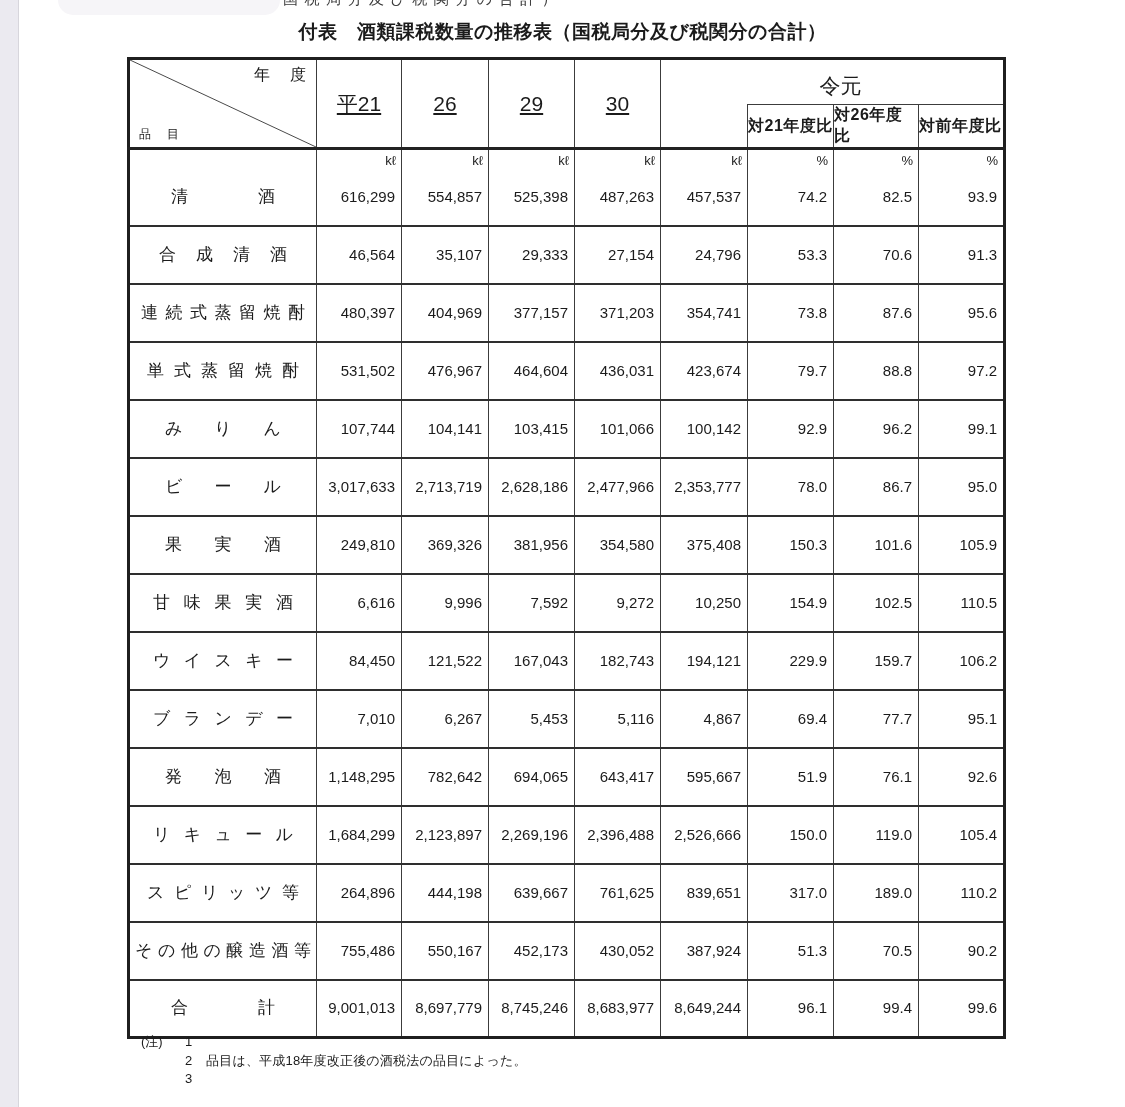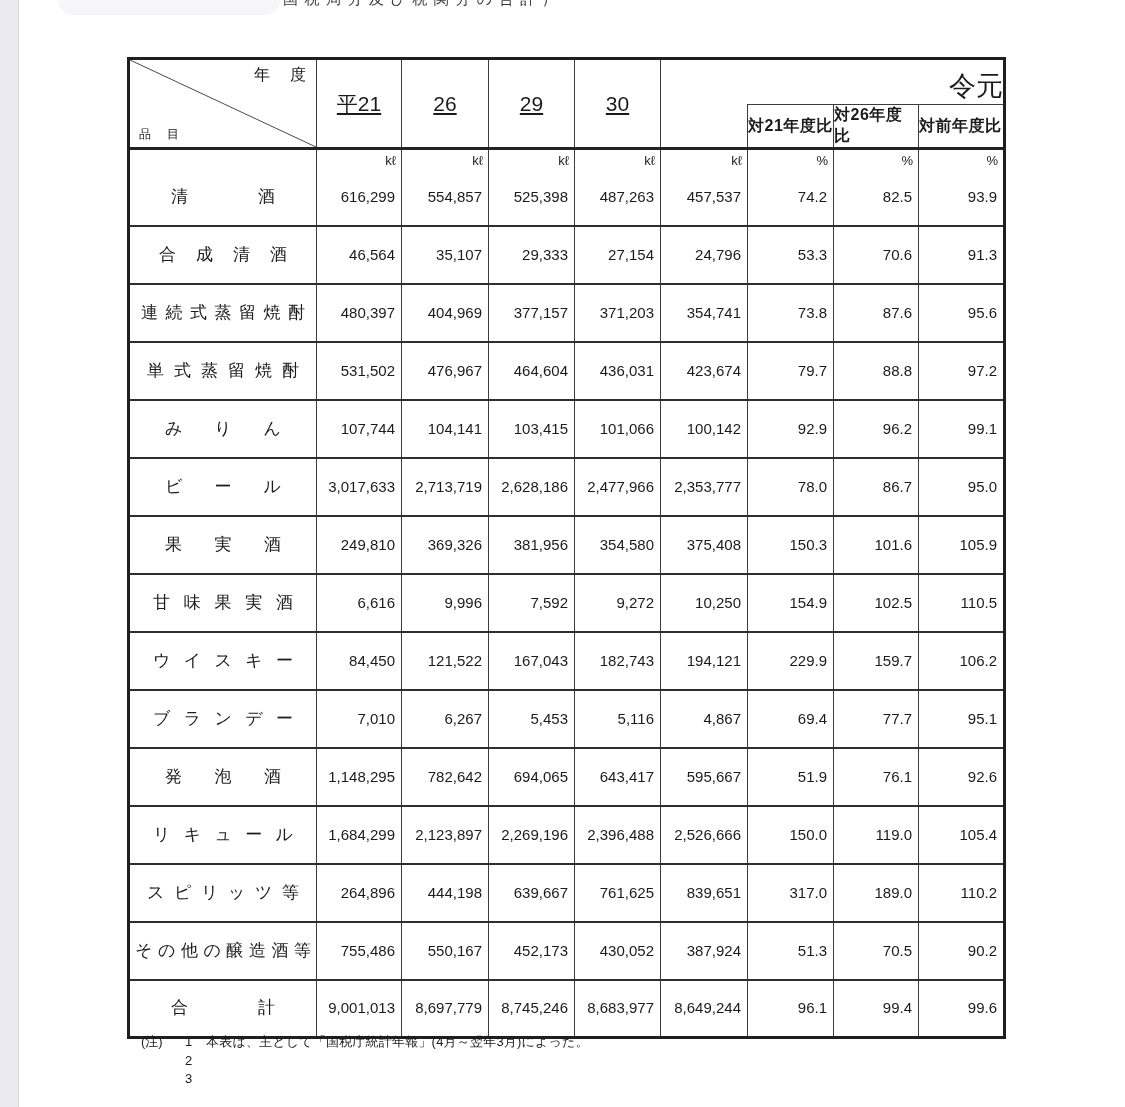"付表 酒類課税数量の推移表（国税局分及び税関分の合計）" h1.title { html: none -> <h1>付表 酒類課税数量の推移表（国税局分及び税関分の合計）</h1> }
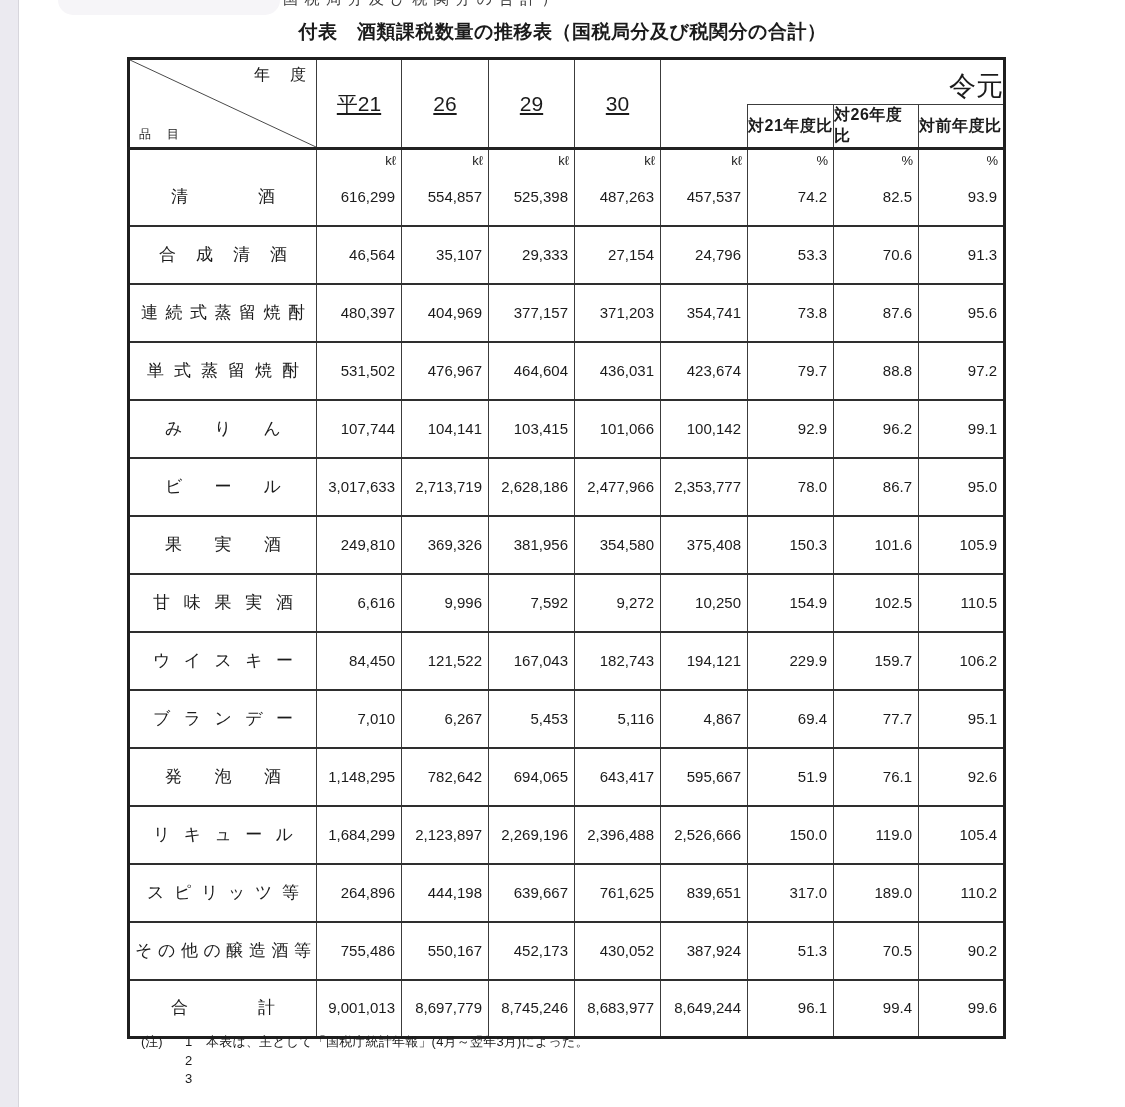"令元" th.reiwa { font-size: 27px -> 21px; text-align: right -> center }
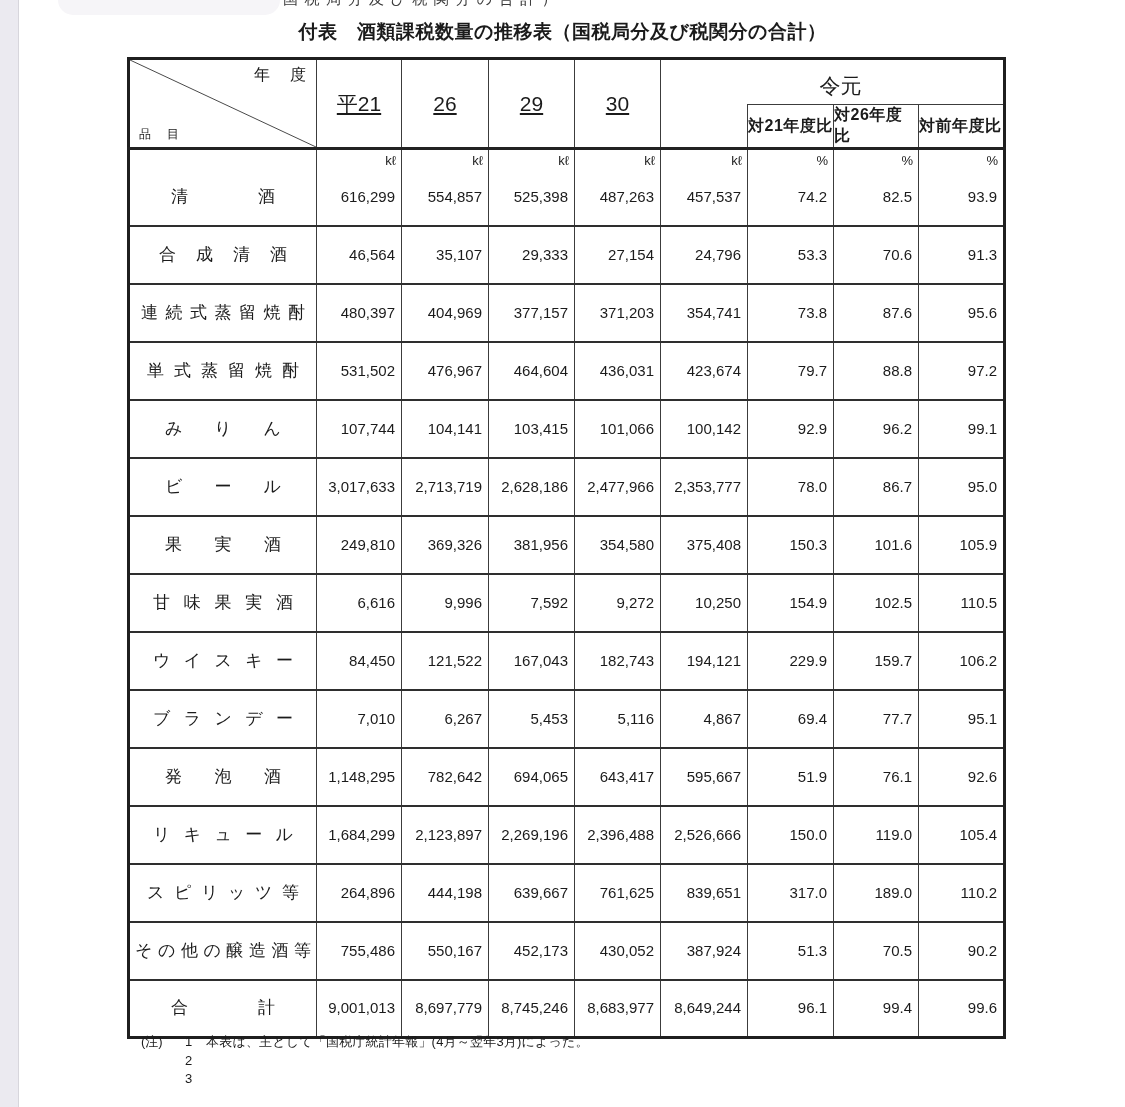"本表は、主として「国税庁統計年報」(4月～翌年3月)によった。" span.note-text { html: <span>本表は、主として「国税庁統計年報」(4月～翌年3月)によった。</span> -> none }
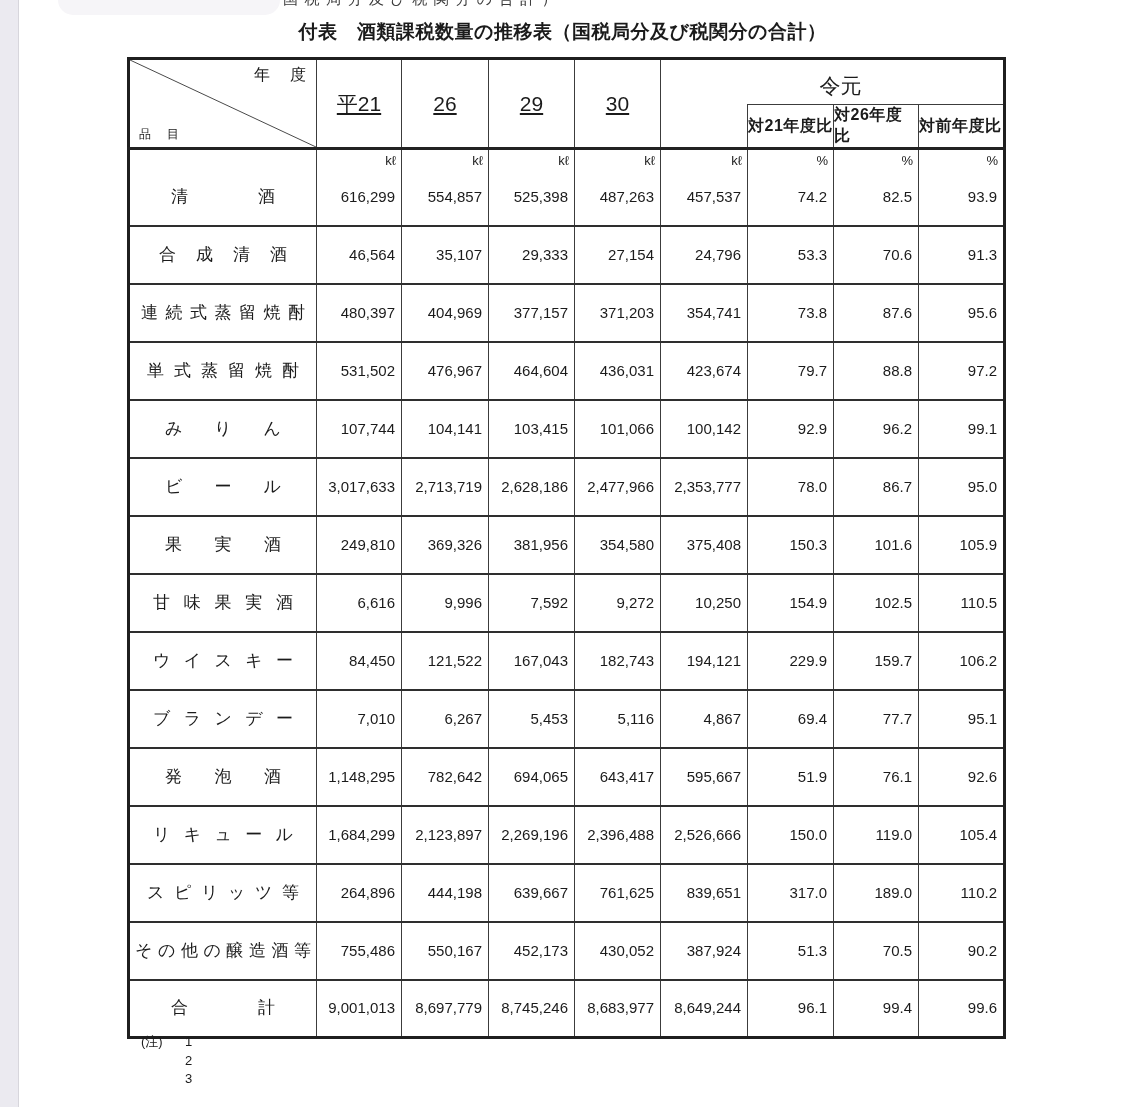"品目は、平成18年度改正後の酒税法の品目によった。" span.note-text { html: none -> <span>品目は、平成18年度改正後の酒税法の品目によった。</span> }
